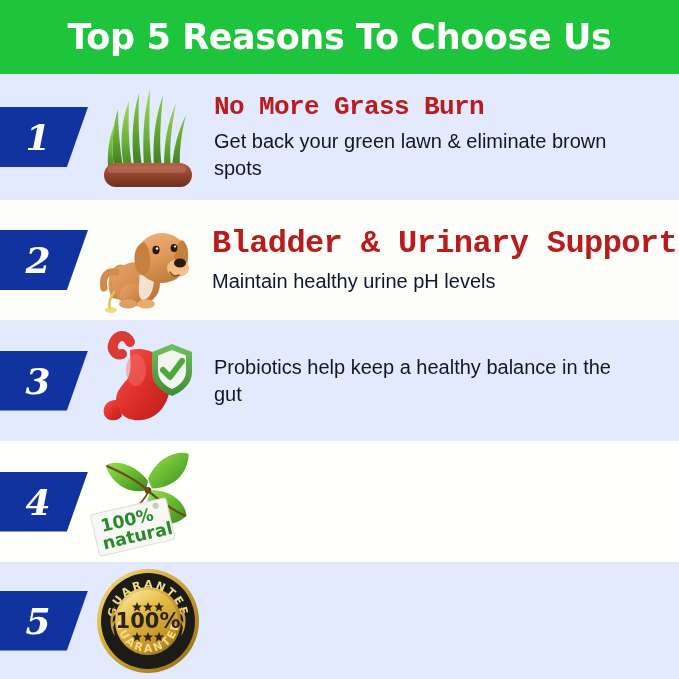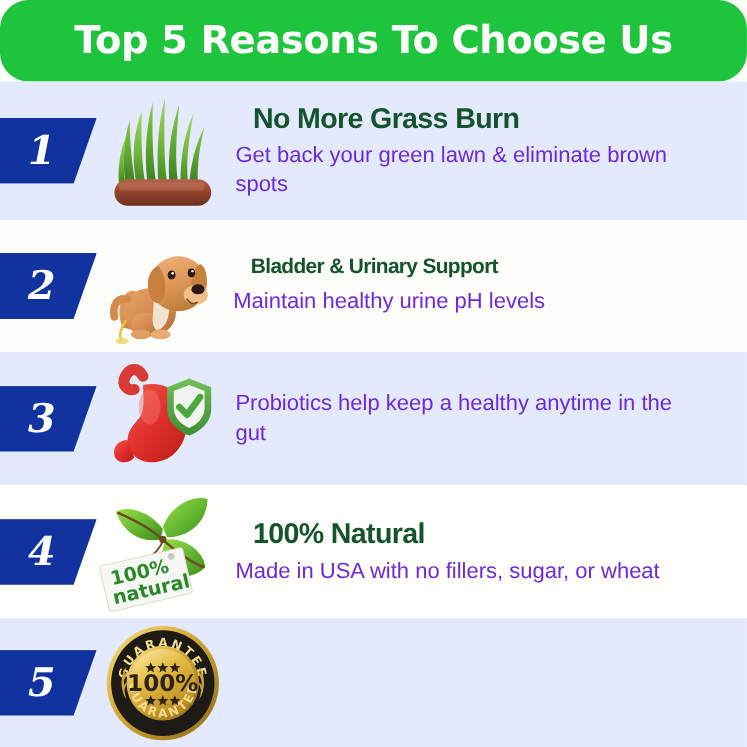"Top 5 Reasons To Choose" .header { border-radius: 26px -> none }
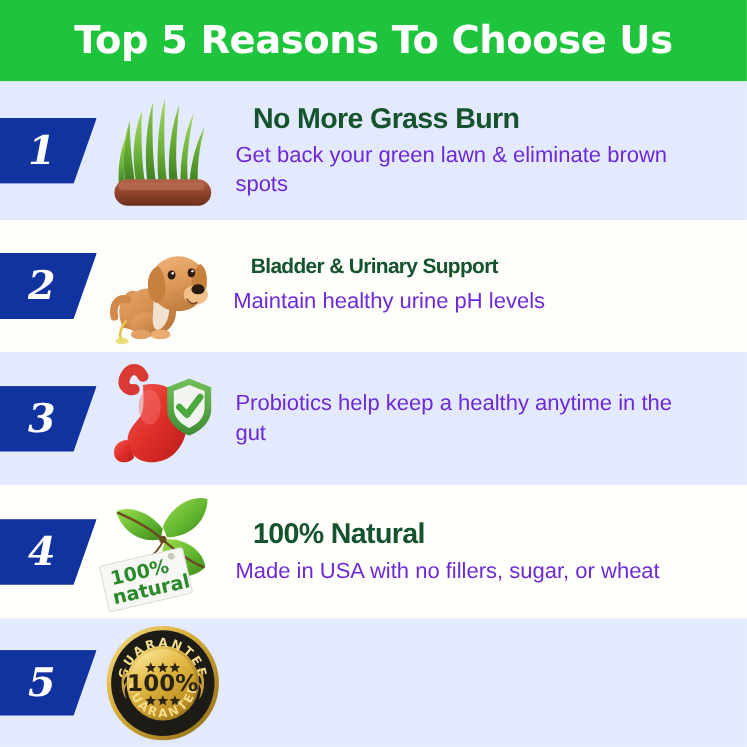"No More Grass Burn" .item-title { color: #14532d -> #b91c1c; font-family: Liberation Sans, sans-serif -> Liberation Mono, monospace; margin: 0 0 7px 16px -> 0 0 7px 0 }
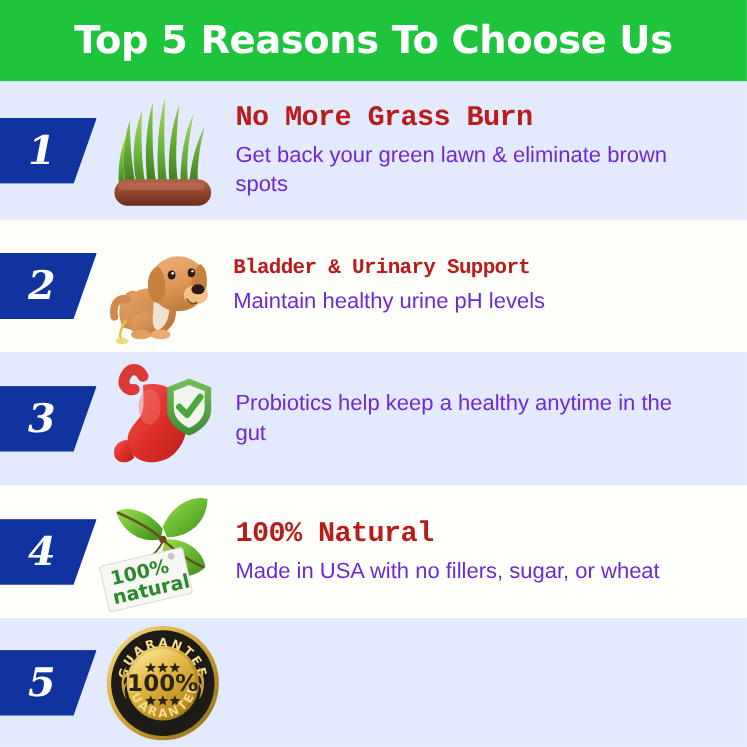"Get back your green lawn" .item-body { color: #6d28d9 -> #0f172a }
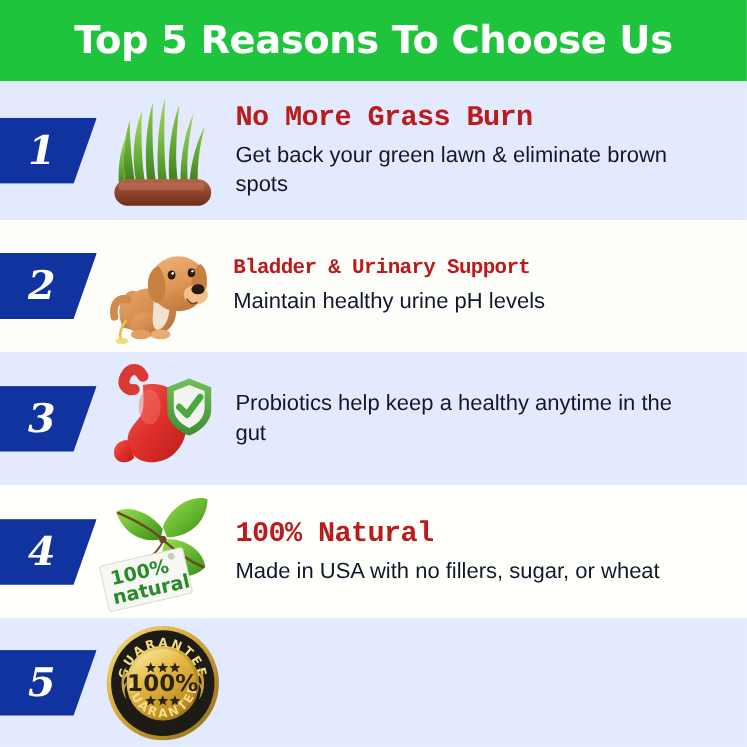"Bladder & Urinary Support" .row.r2 .item-title { font-size: 19px -> 32px }
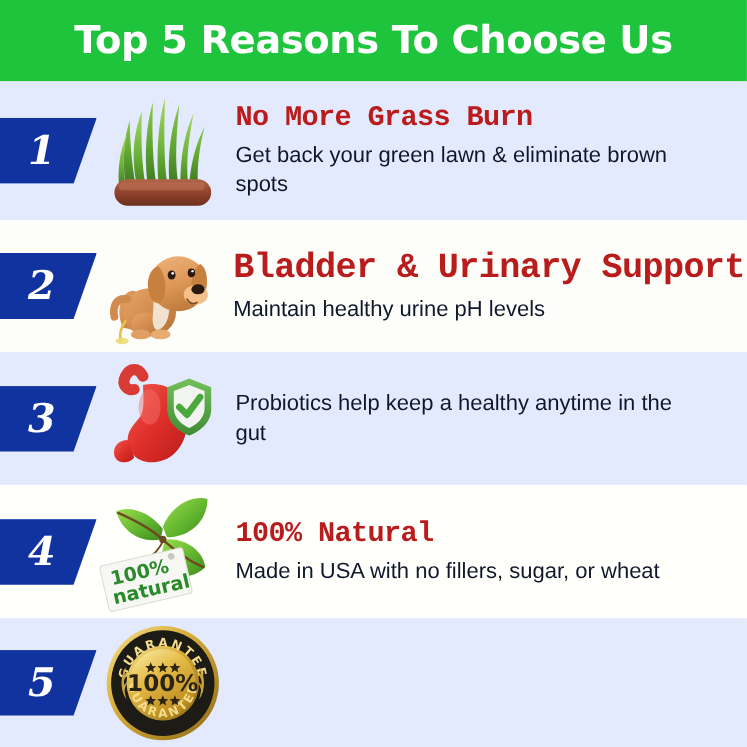"Probiotics help keep a healthy" p.item-body { text: anytime -> balance }
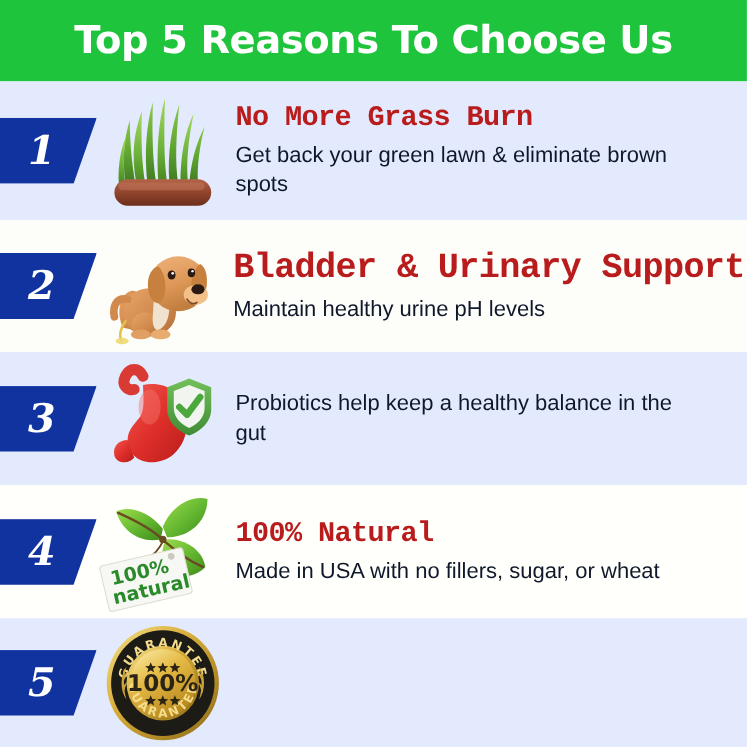"100% Natural" div.text-col { html: <div> <p>100% Natural</p> <p>Made in USA with no fillers, sugar, or wheat</p> </div> -> none }
